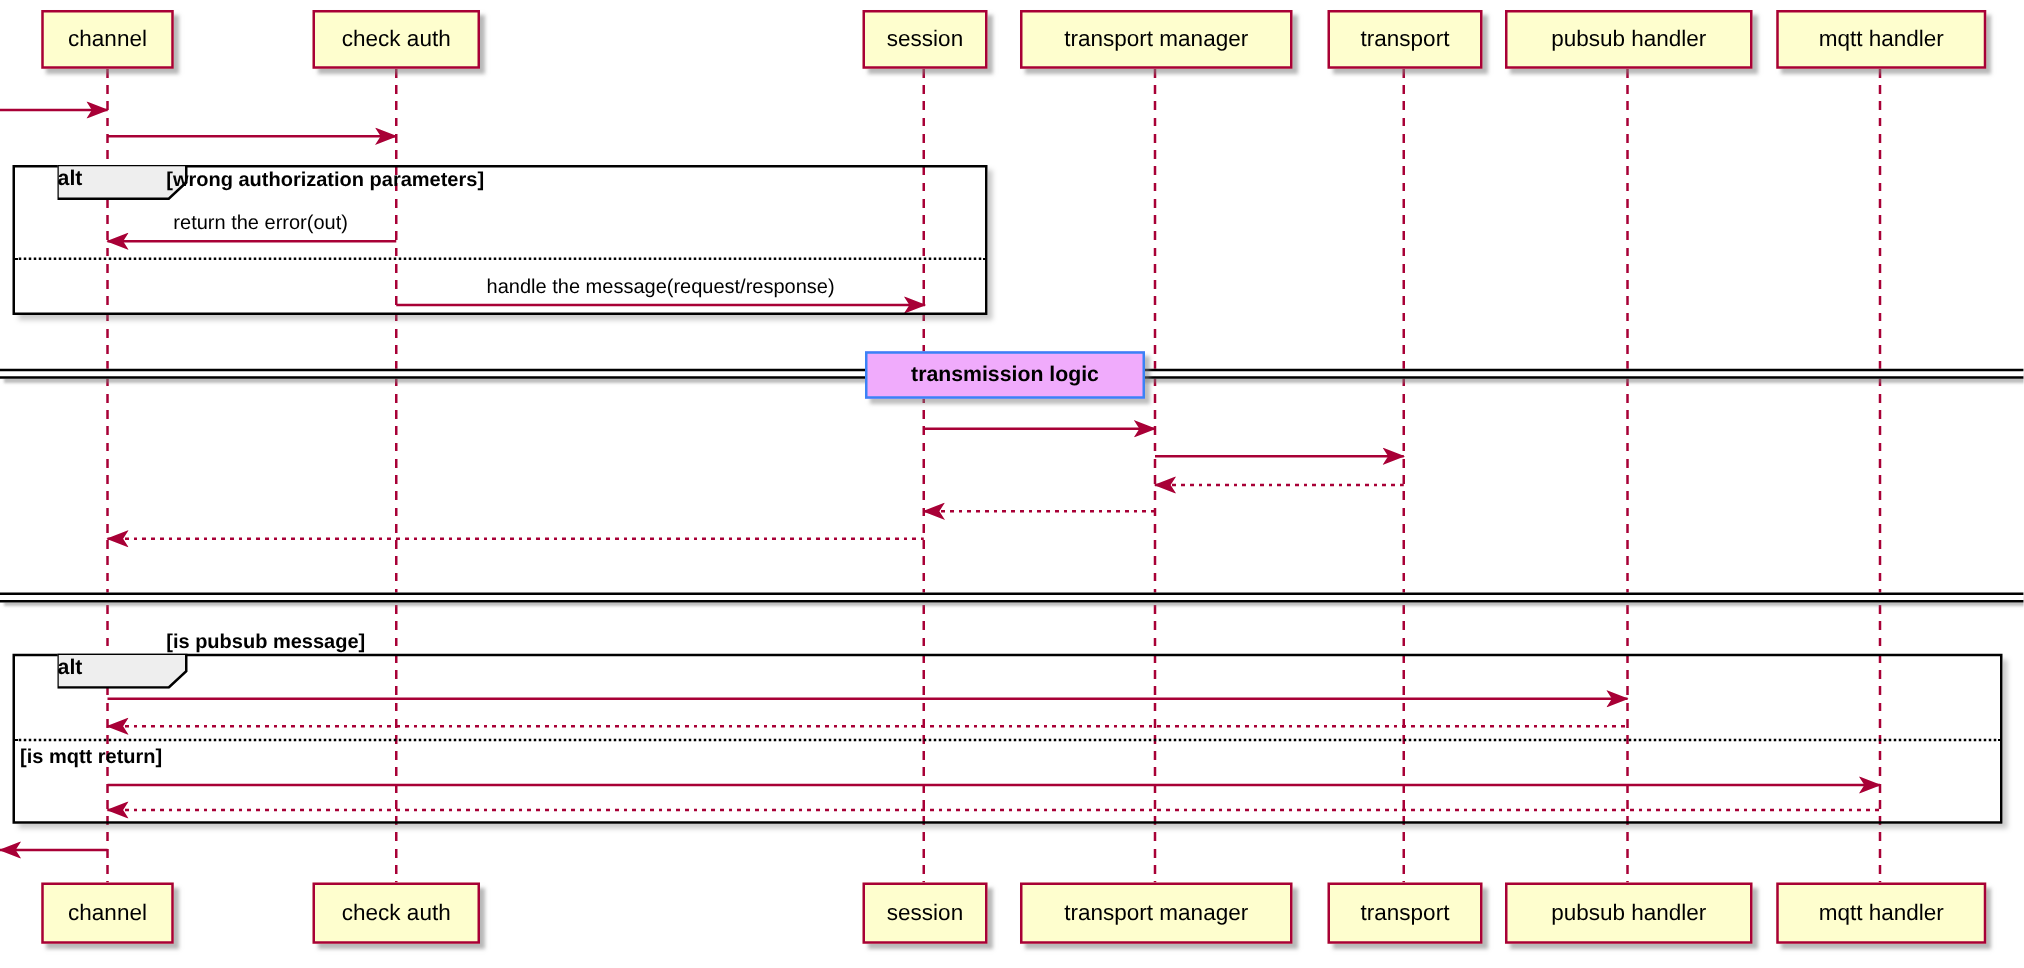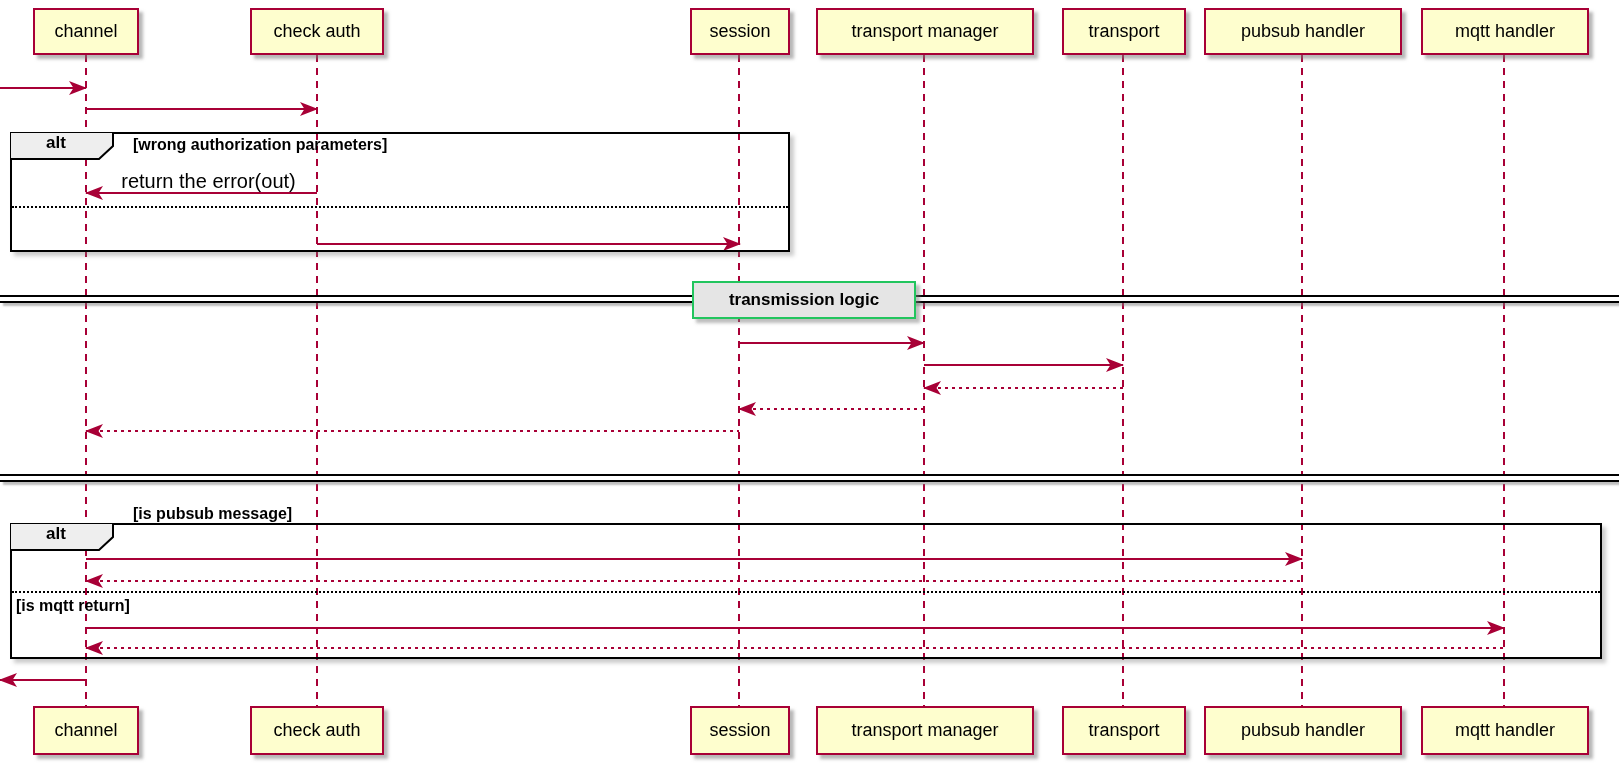"alt" .pentagon { padding-left: none -> 36px }
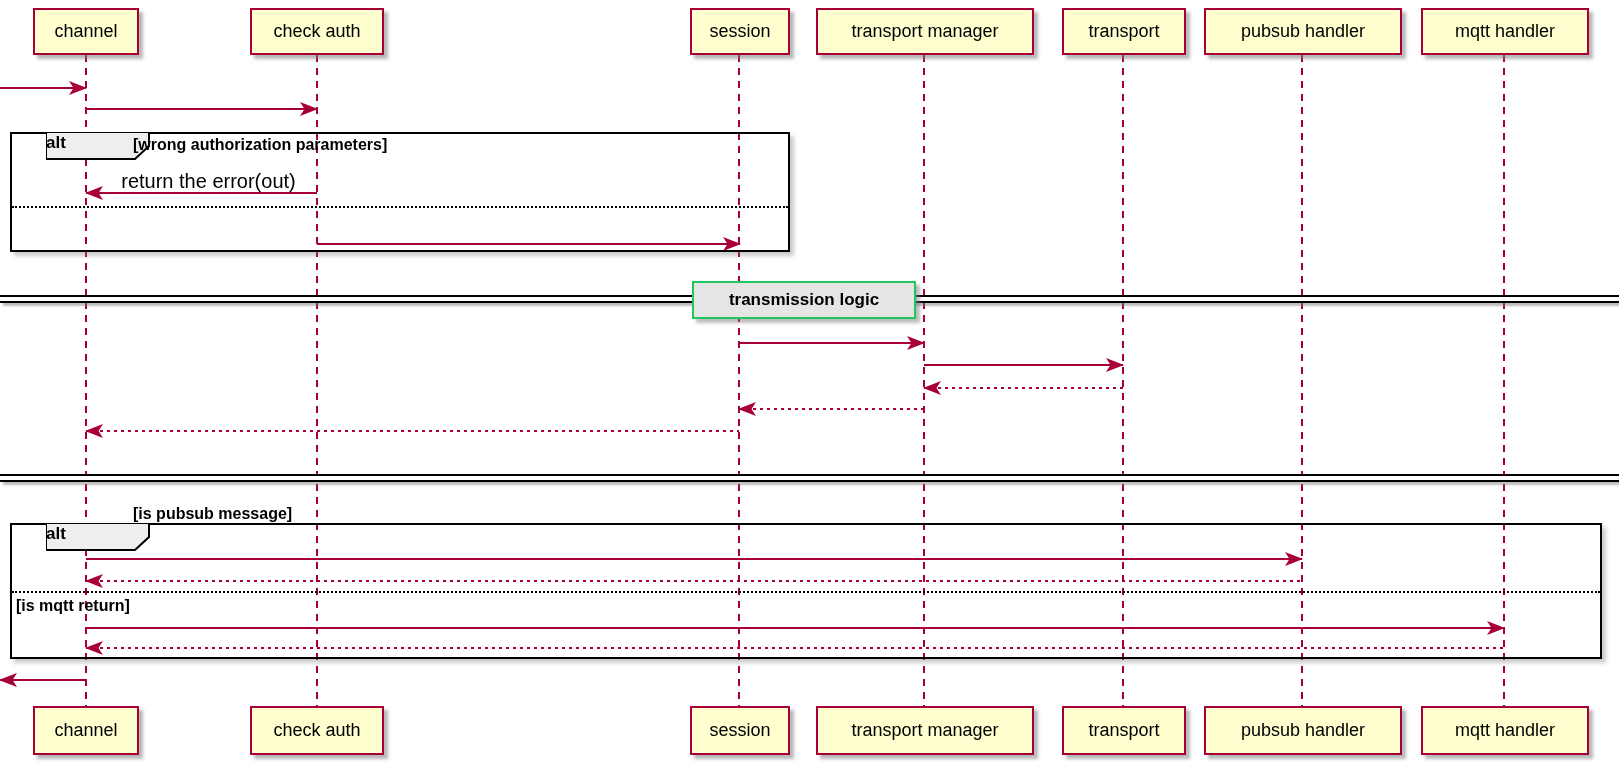"return the error(out)" .msg-label { font-size: 20px -> 16px }
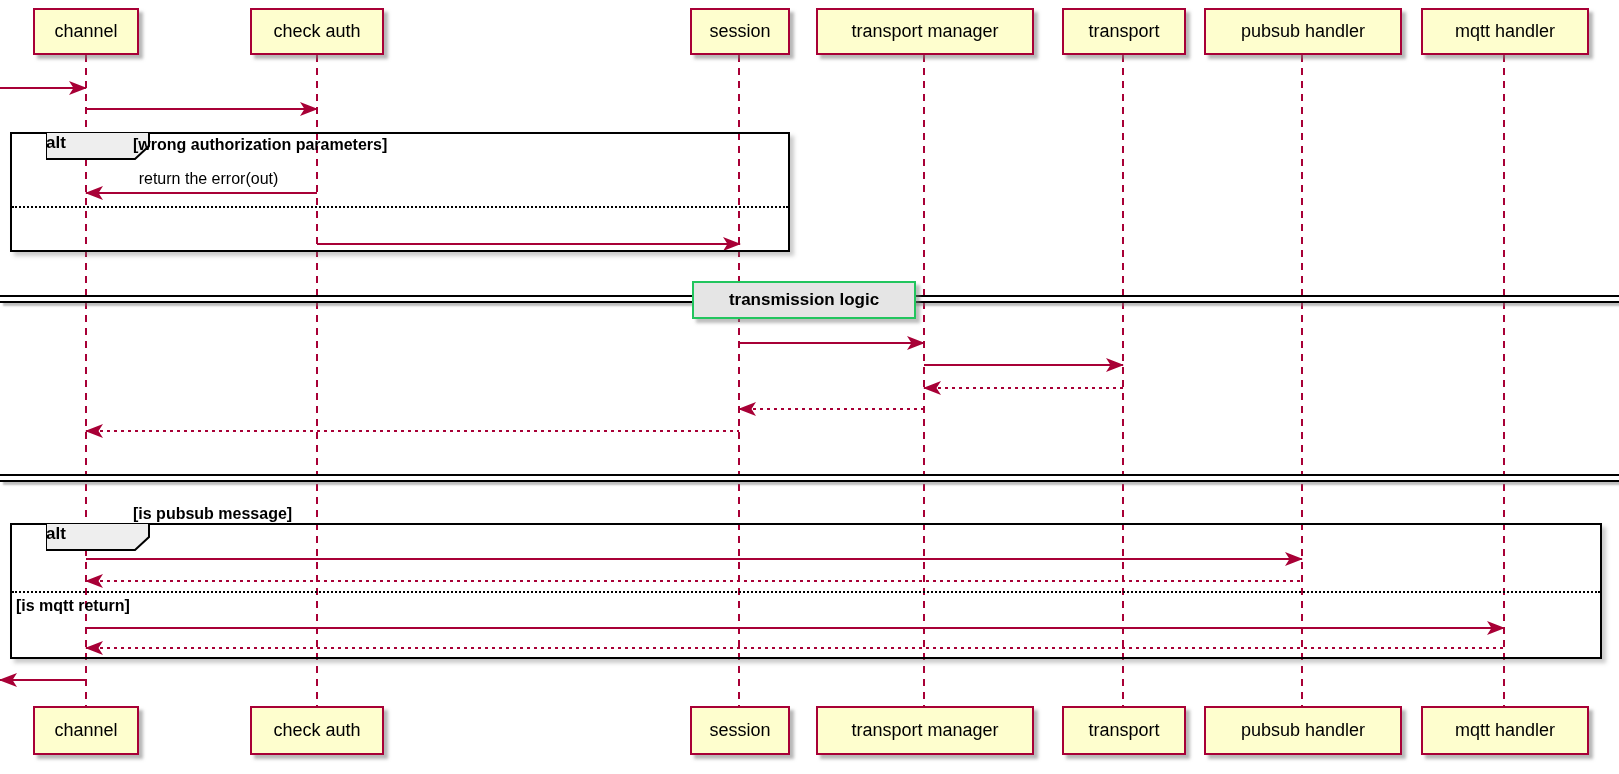"handle the message(request/response)" div.msg-label { html: none -> <div>handle the message(request/response)</div> }
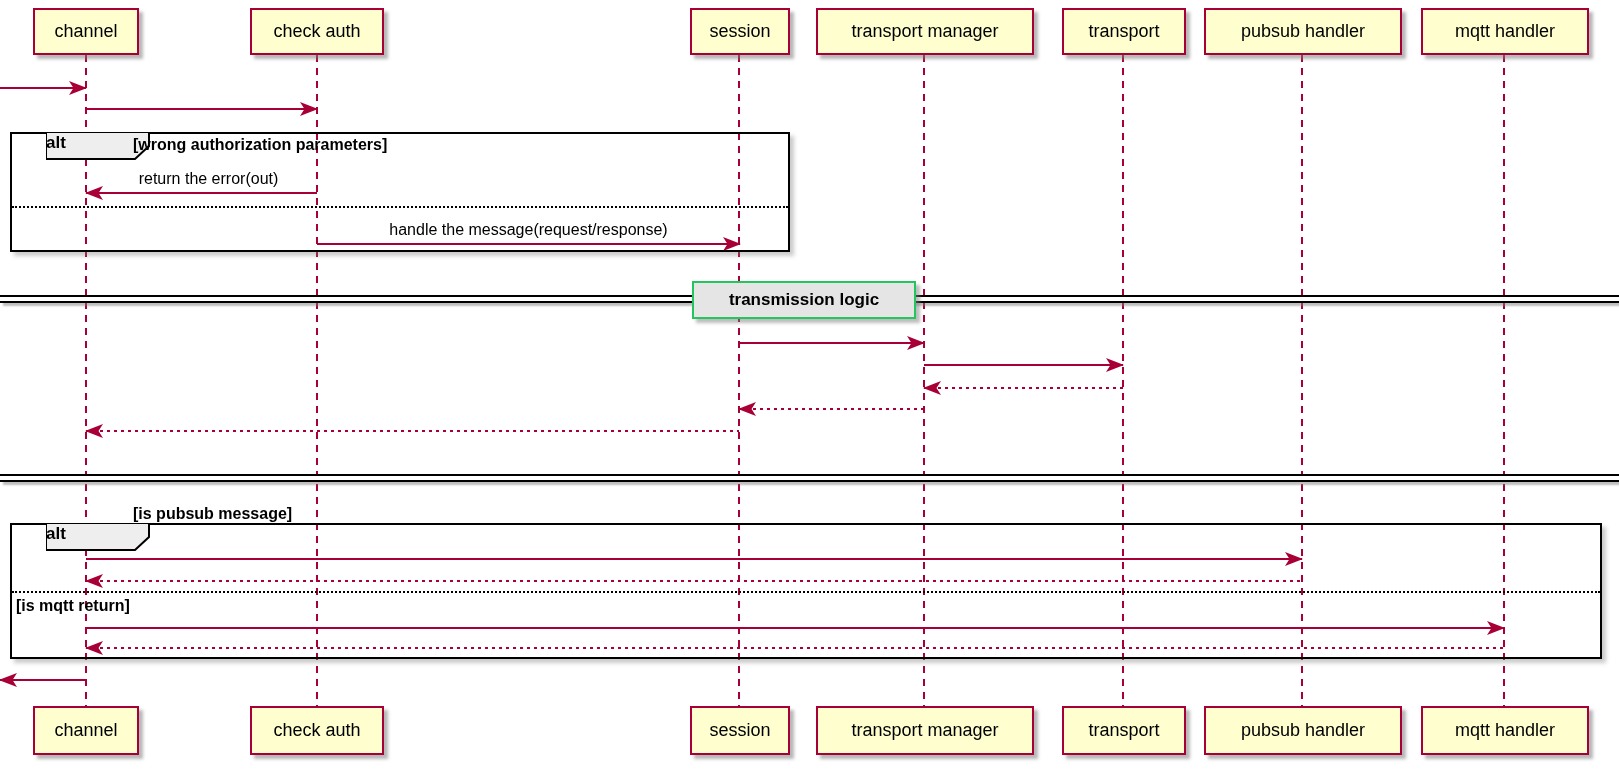"transmission logic" .divider-label { background: #e5e5e5 -> #f0abfc; border: 2px solid #22c55e -> 2px solid #3b82f6 }
